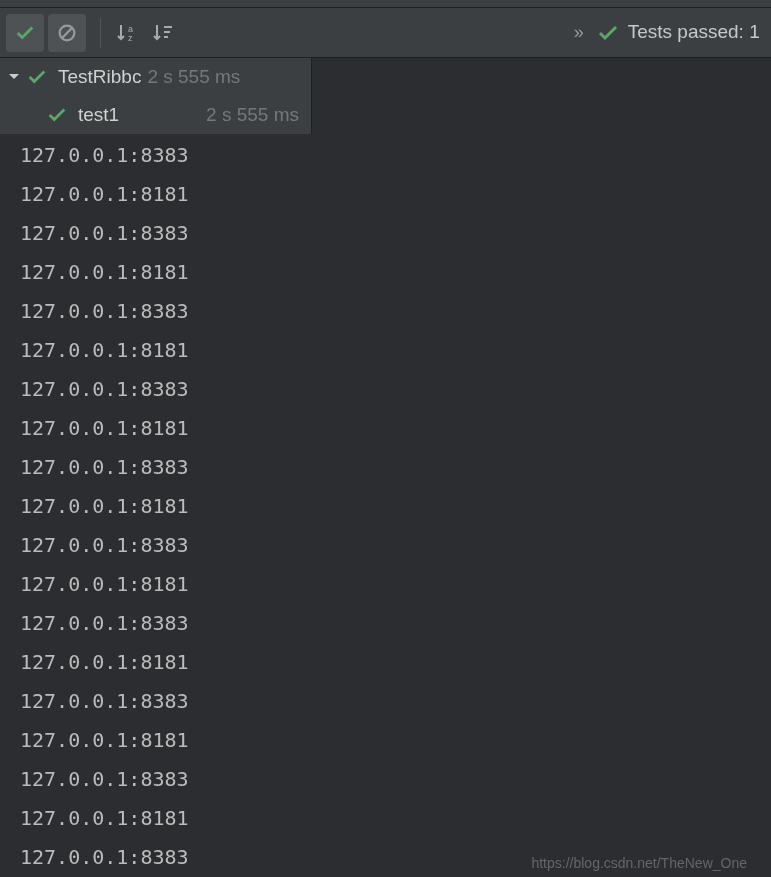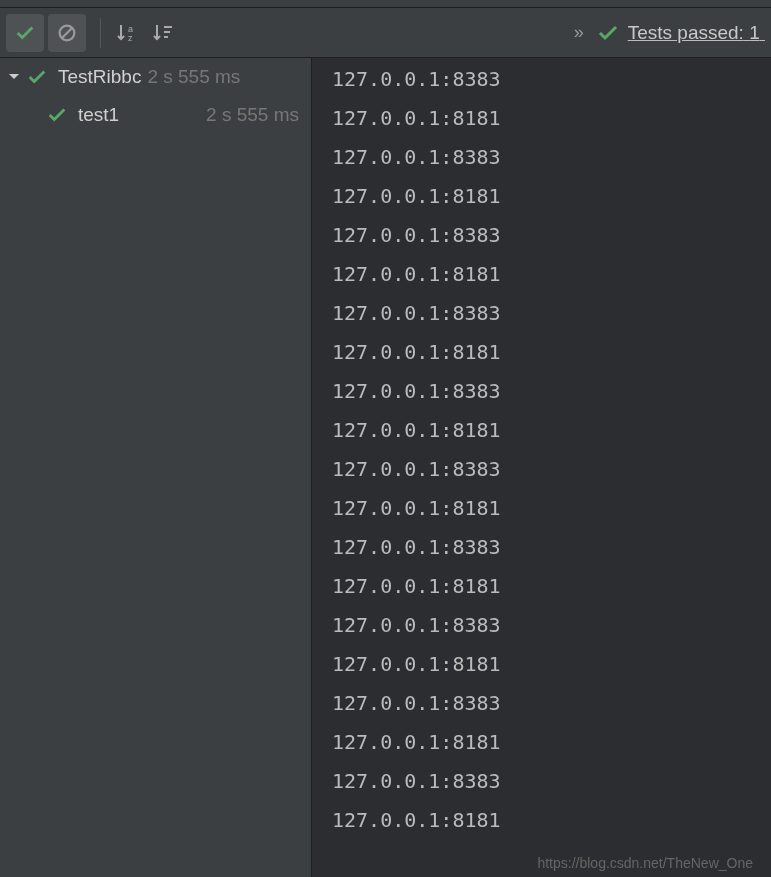"Tests passed:" .status-bar { align-items: center -> none; text-decoration: underline -> none }
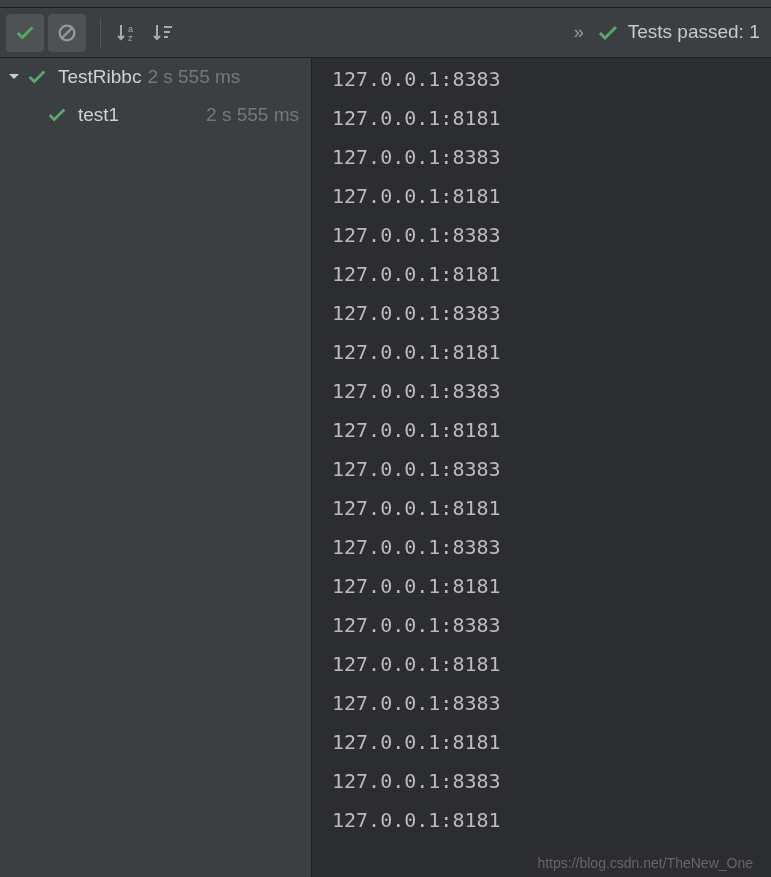"TestRibbc" .main { flex-direction: none -> column }
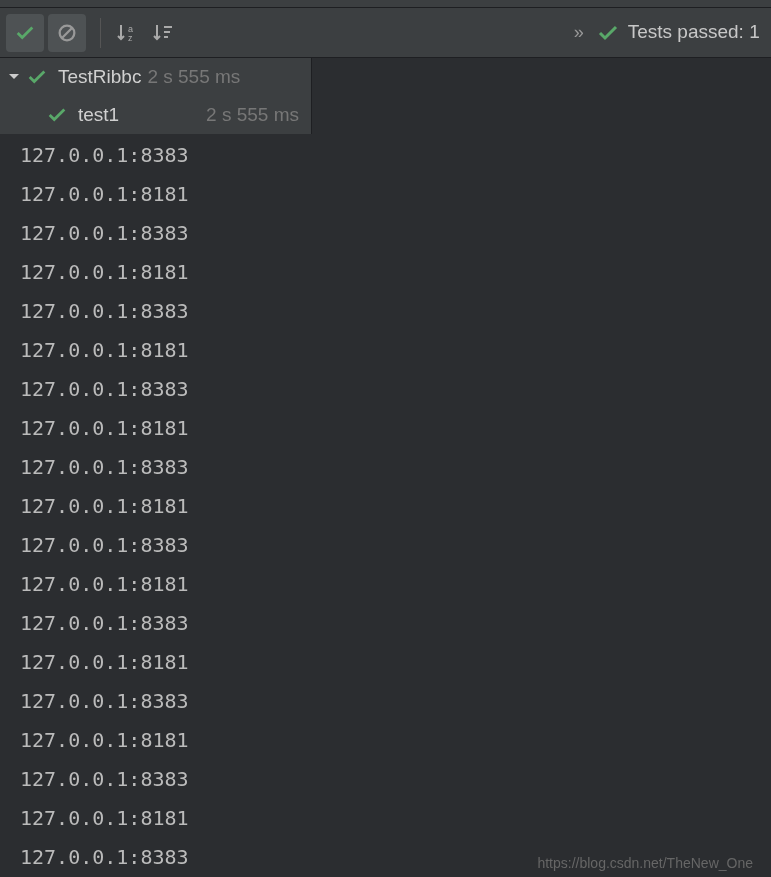"https://blog.csdn.net/TheNew_One" .watermark { right: 18px -> 24px }
